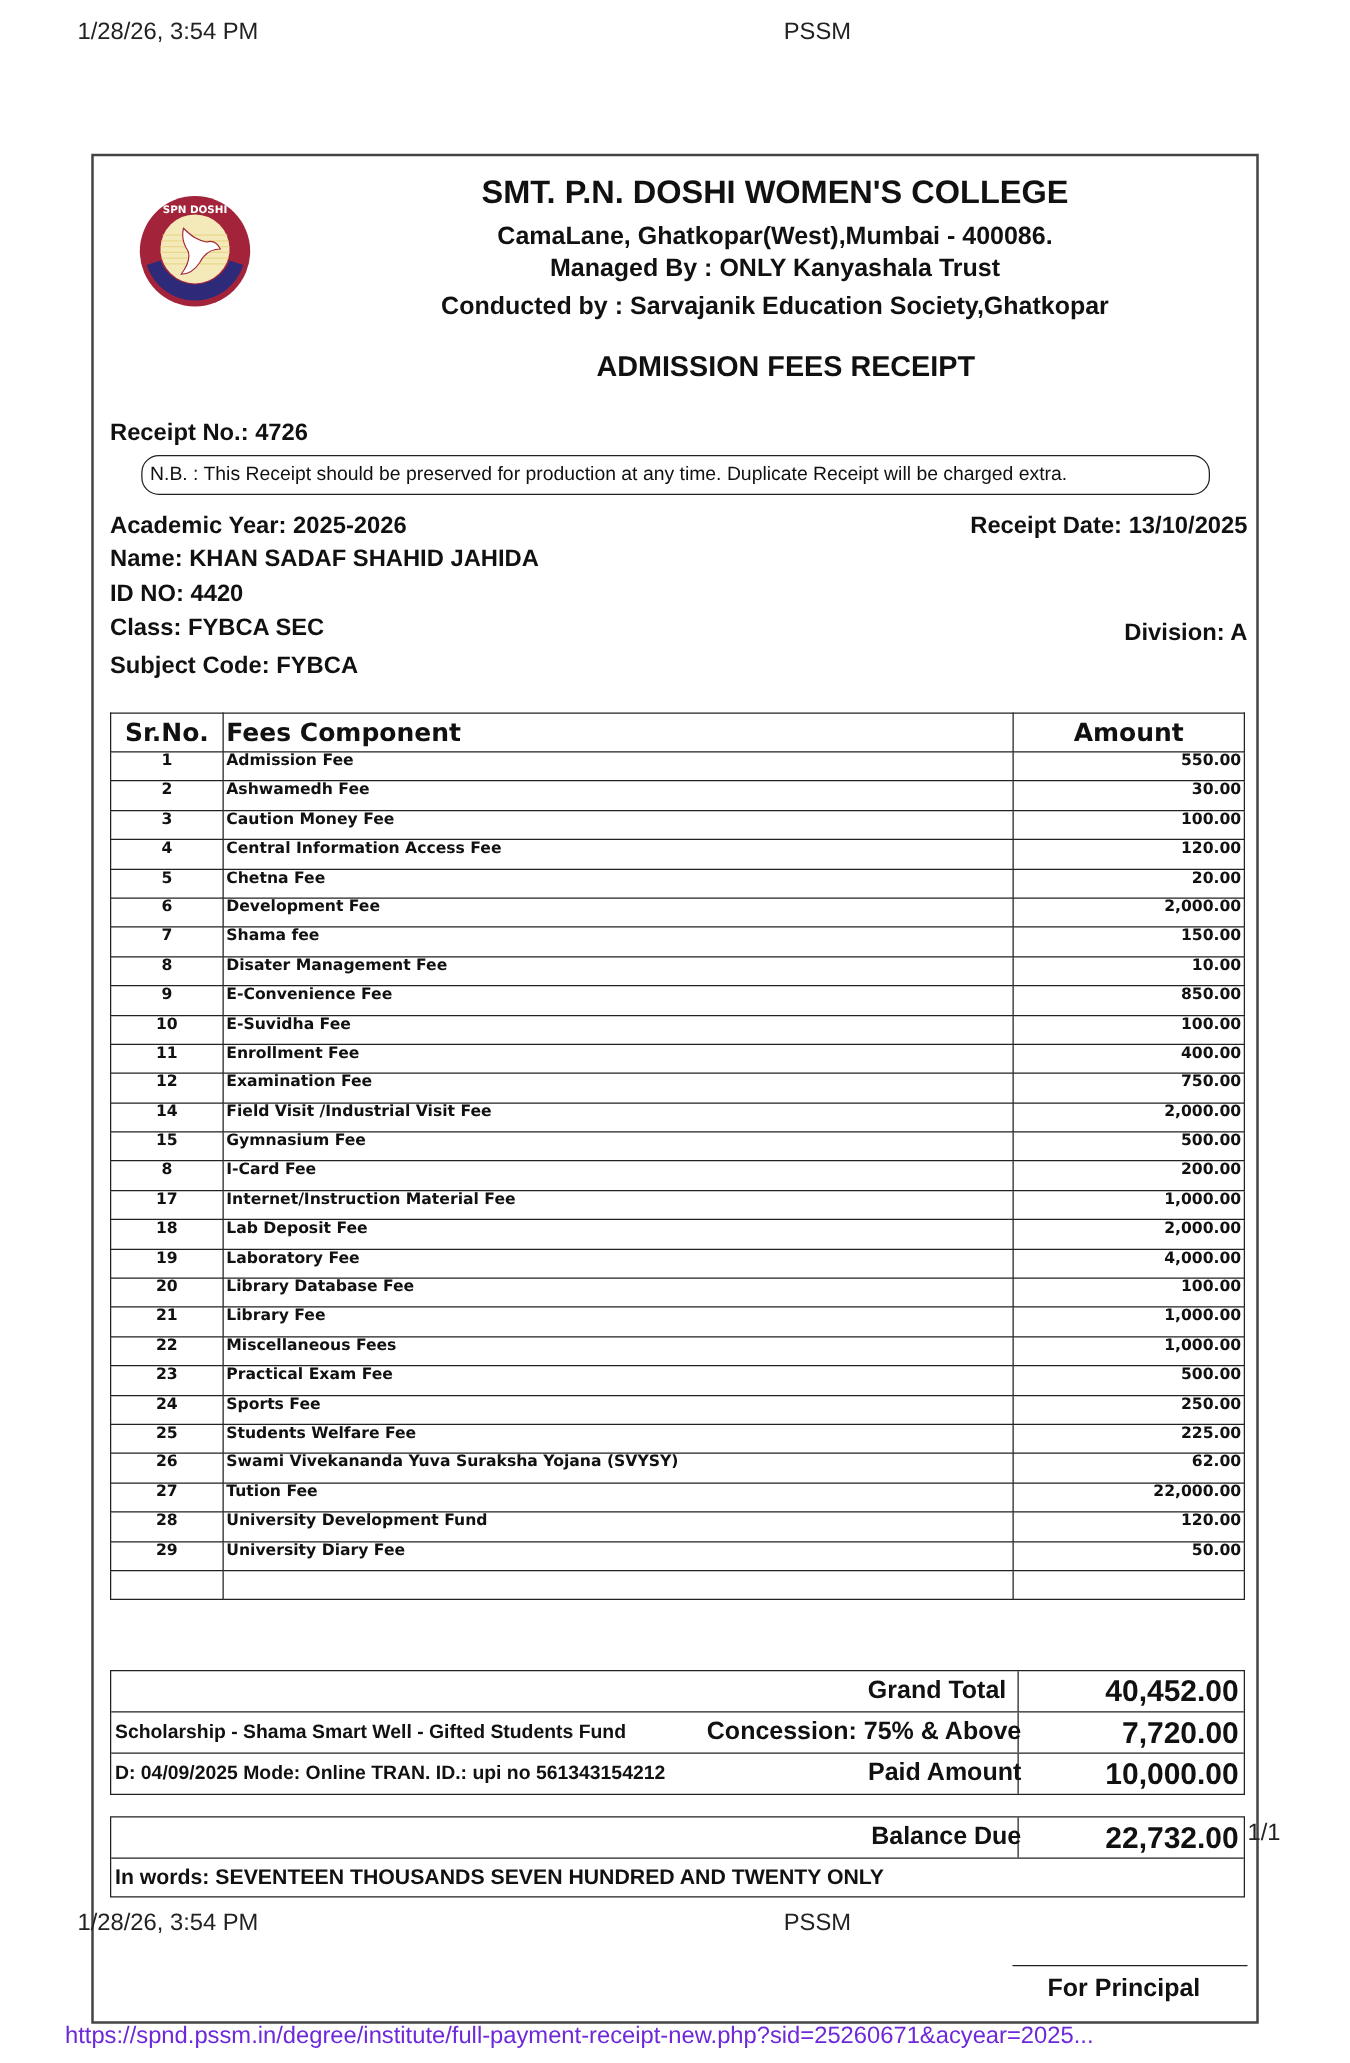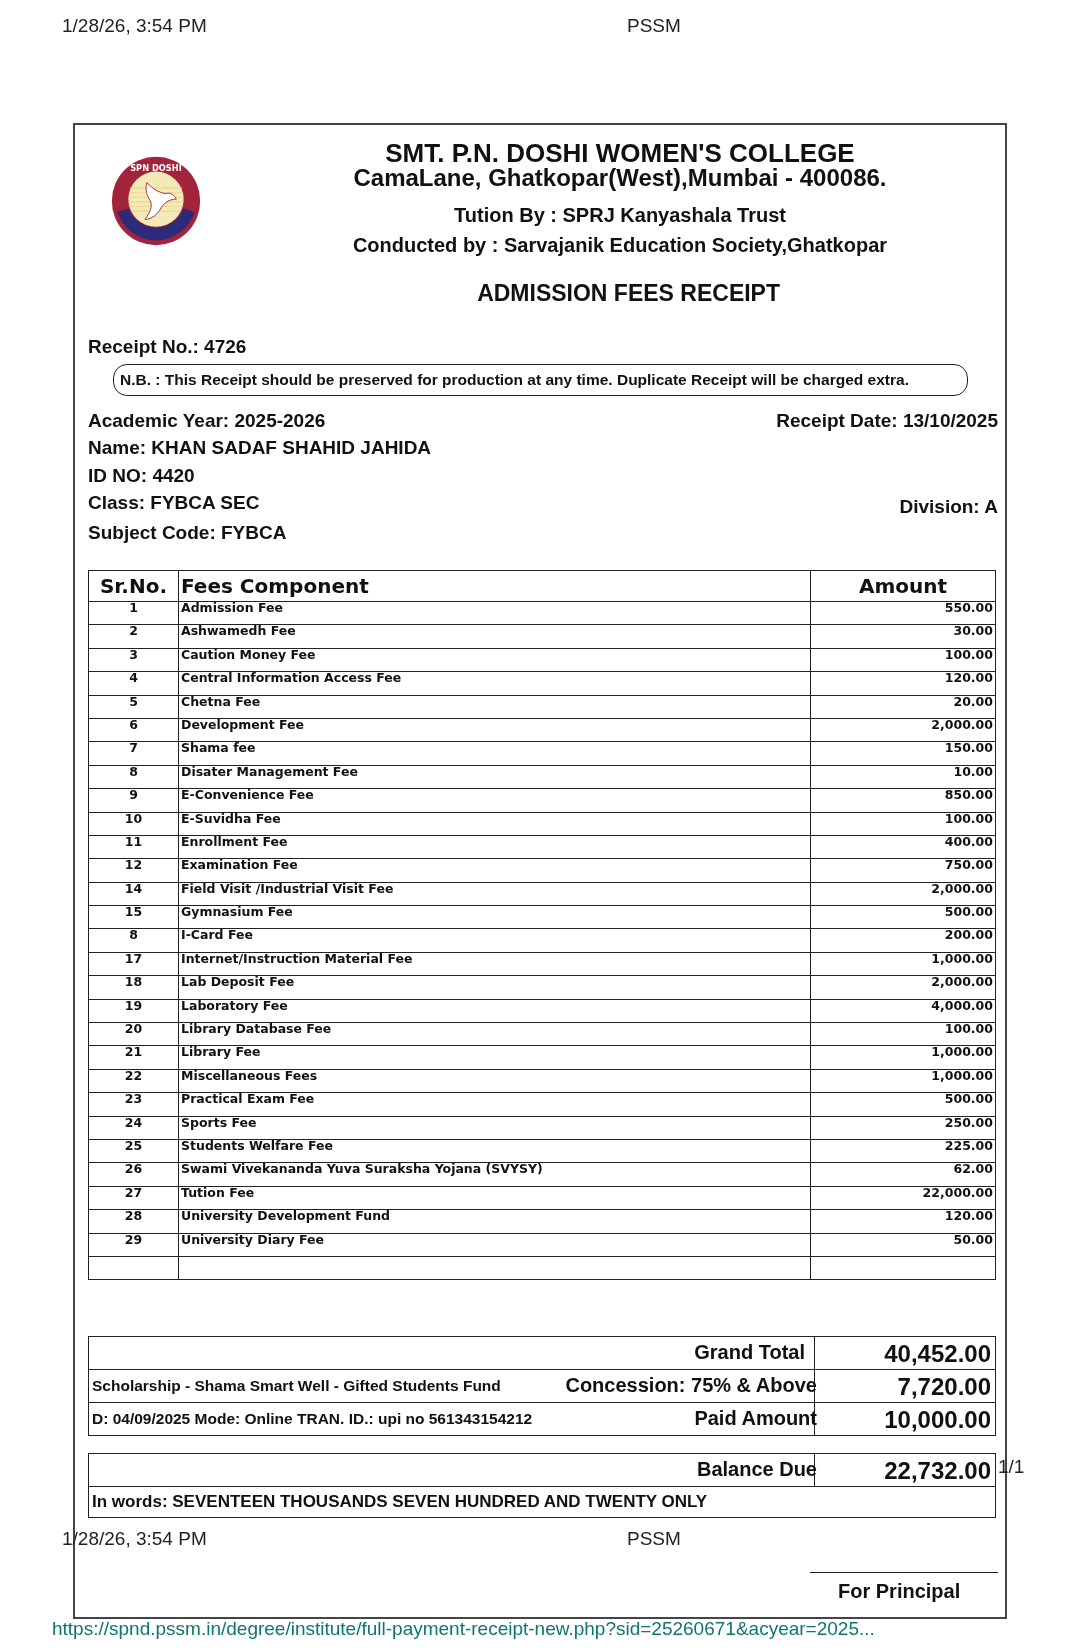"CamaLane, Ghatkopar(West),Mumbai -" div.title-block { font-size: 24px -> 20px; top: 164px -> 178px }
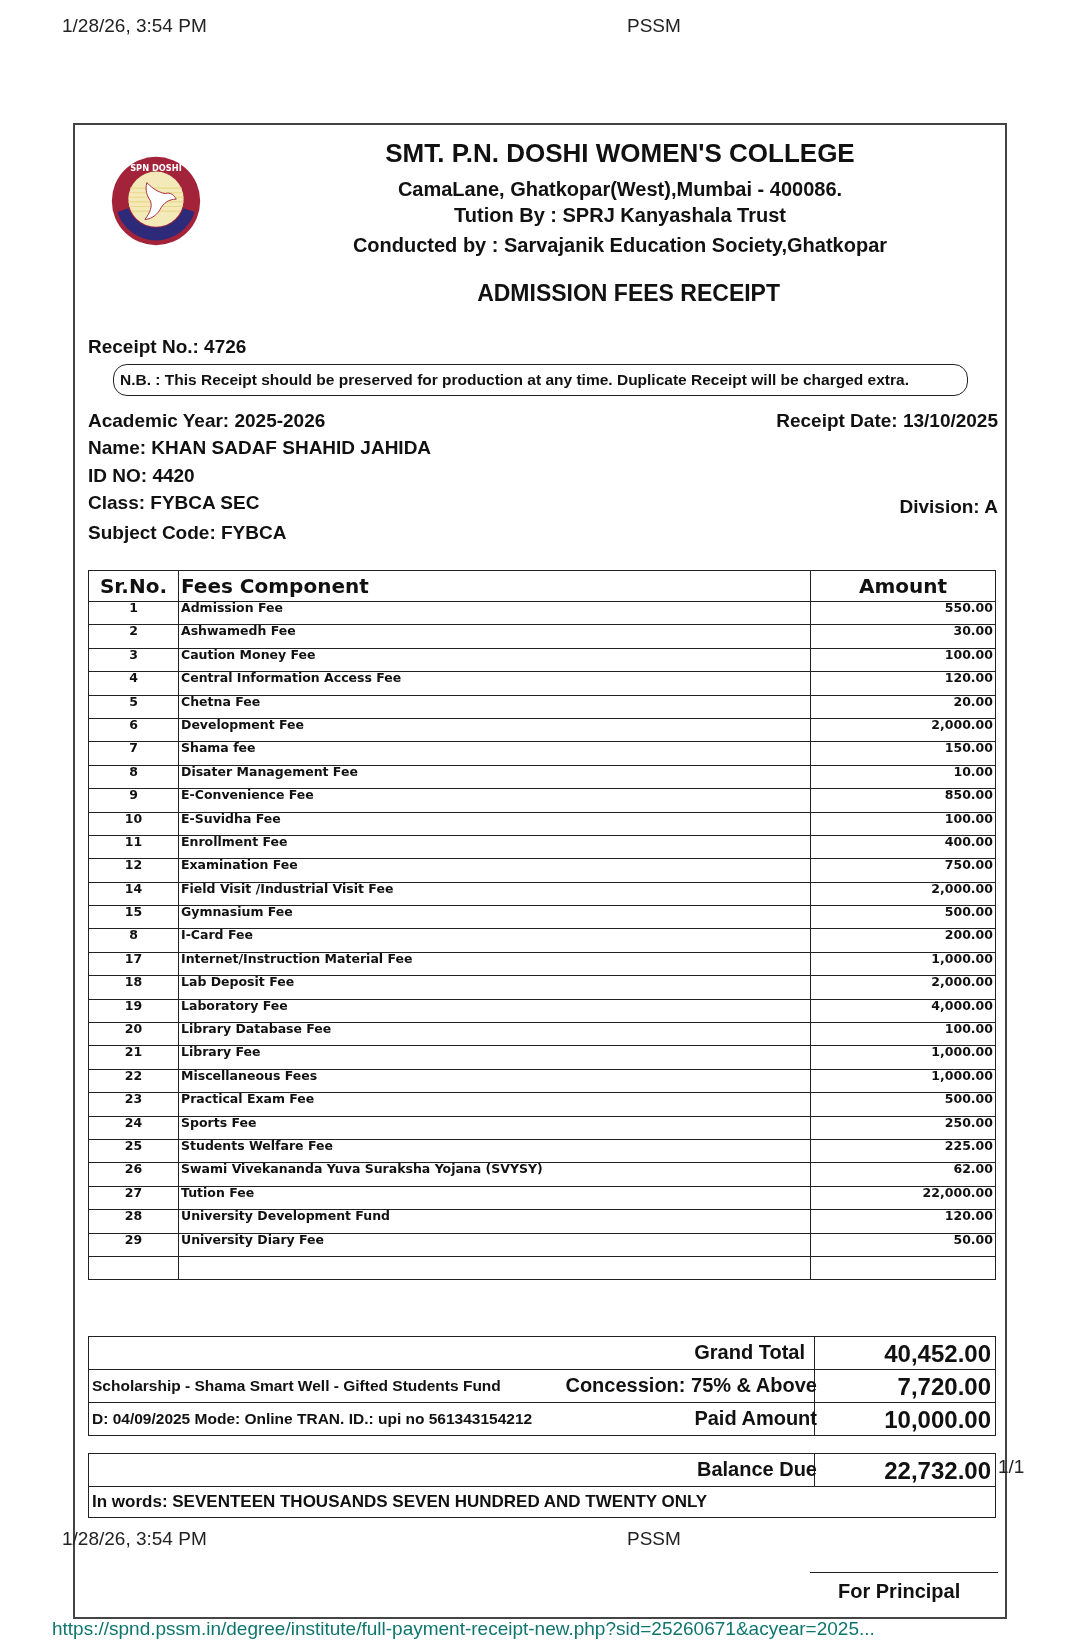"Tution By : SPRJ Kanyashala" div.title-block { text: Tution By : SPRJ -> Managed By : ONLY }
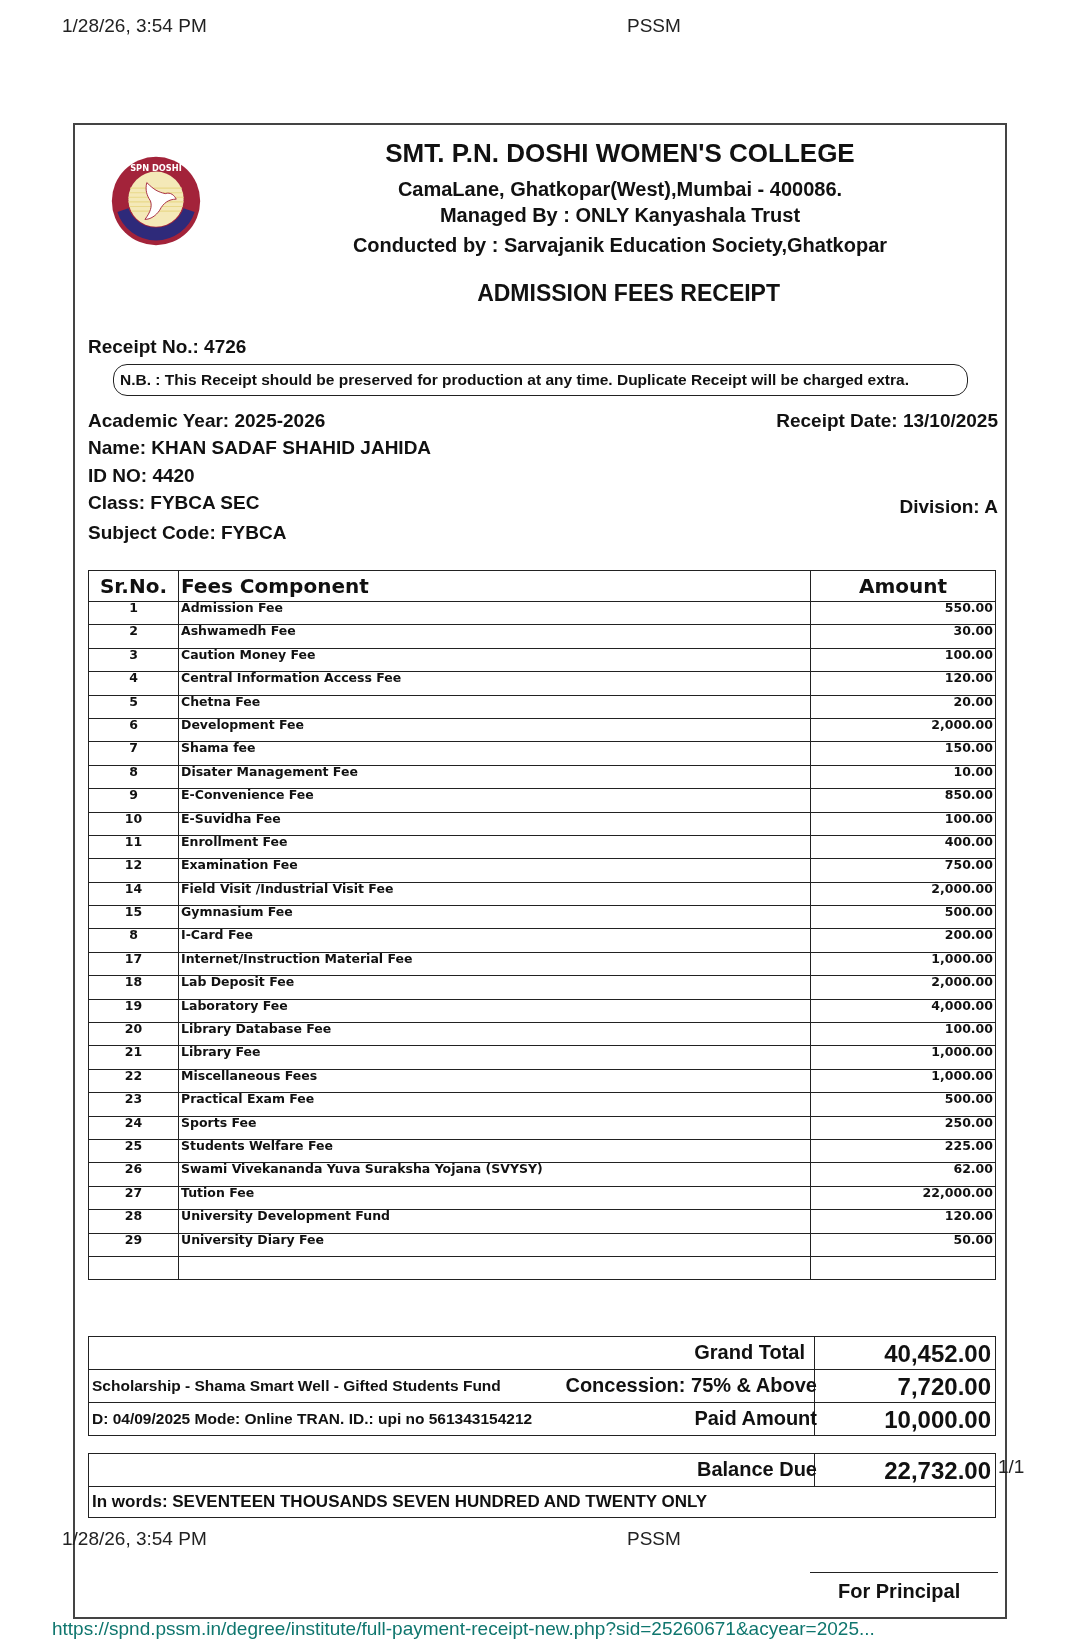"N.B. : This Receipt should" .nb { font-weight: bold -> normal }
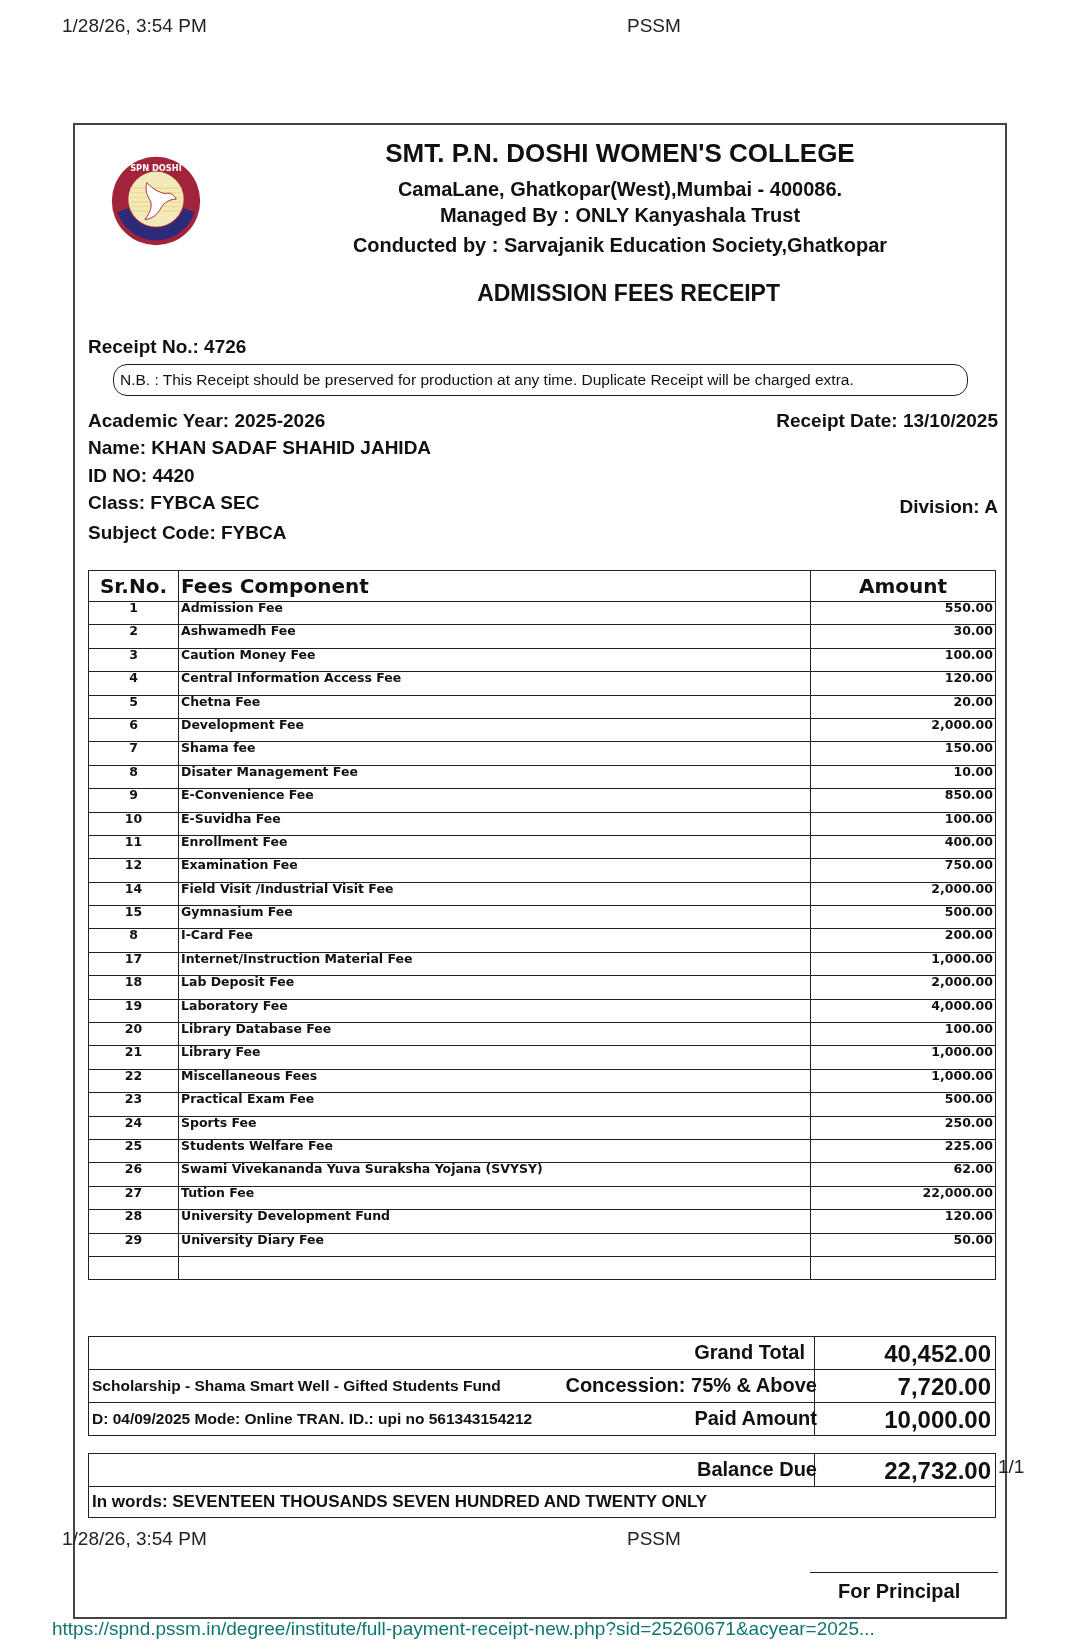"https://spnd.pssm.in/degree/institute/fu" a.hdr { color: #0f766e -> #6d28d9 }
